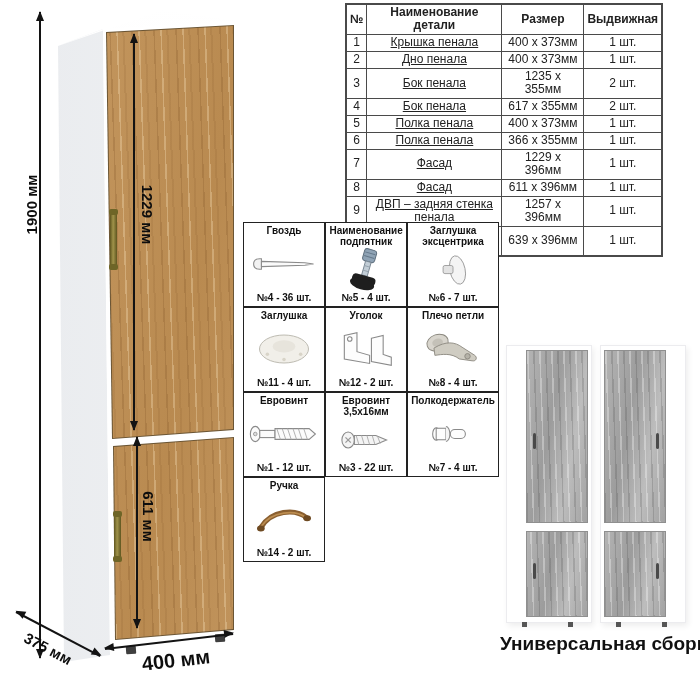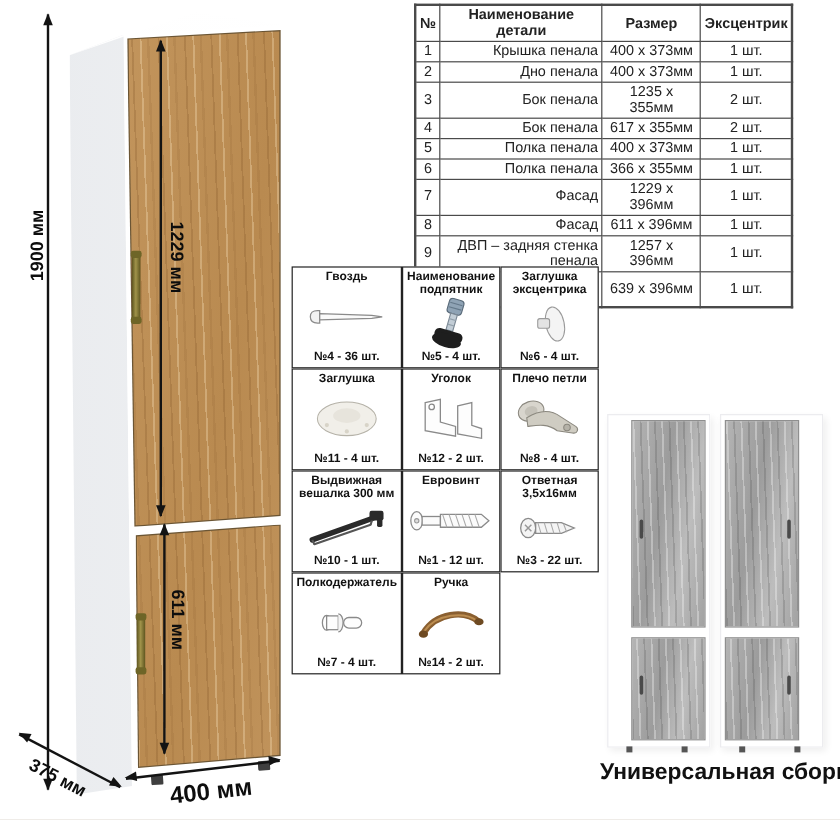"Эксцентрик" th { text: Эксцентрик -> Выдвижная }
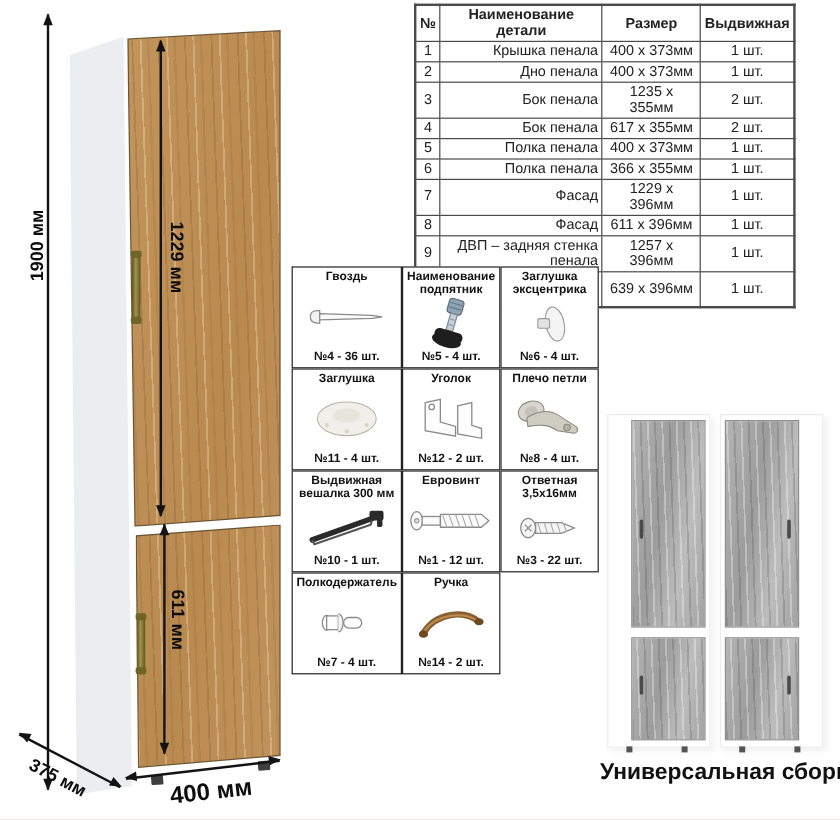"Крышка пенала" .parts-table td.name-col { text-align: right -> center; text-decoration: none -> underline }
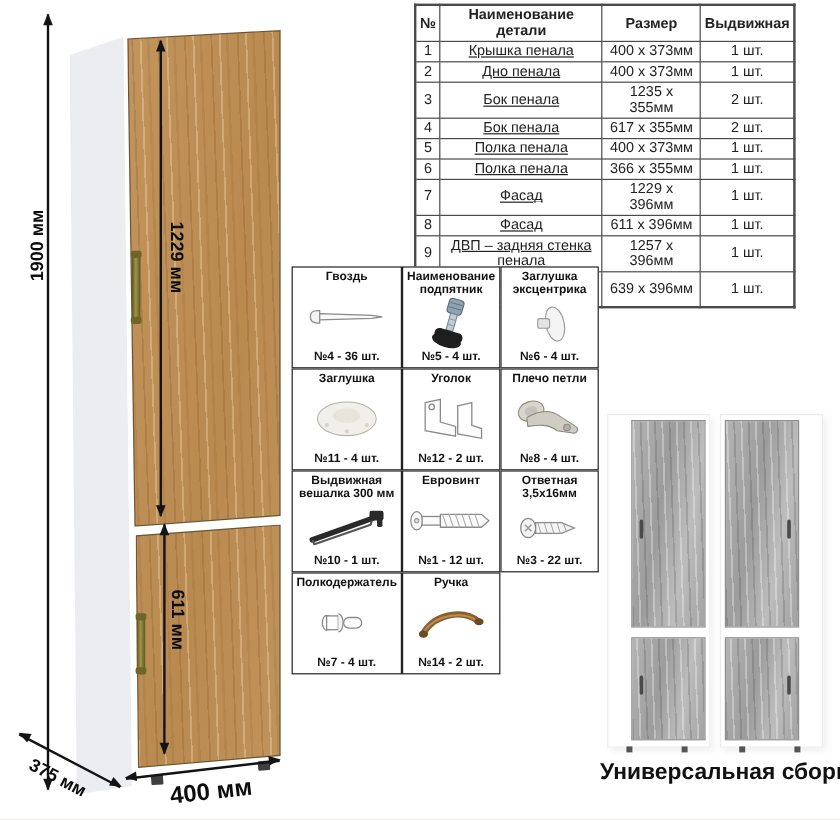"№6 - 4 шт." div.hw-qty { text: 4 -> 7 }
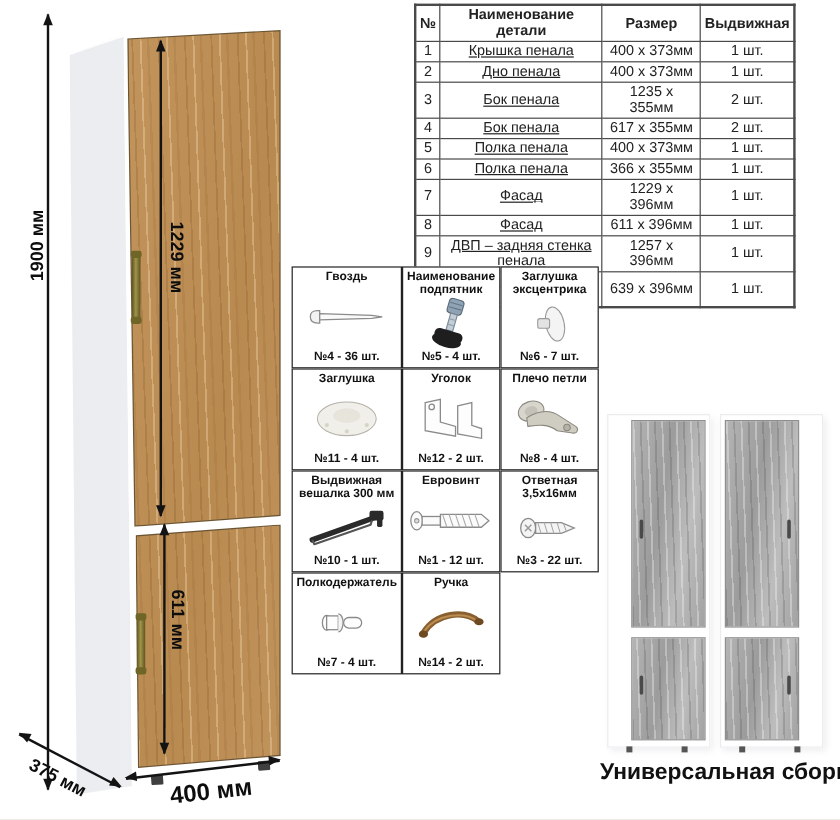"Выдвижная вешалка 300 мм" div.hw-cell { html: <div> <div>Выдвижная вешалка 300 мм</div> <div> <svg> <path></path> <path></path> <path></path> <rect></rect> <rect></rect> </svg> </div> <div>№10 - 1 шт.</div> </div> -> none }
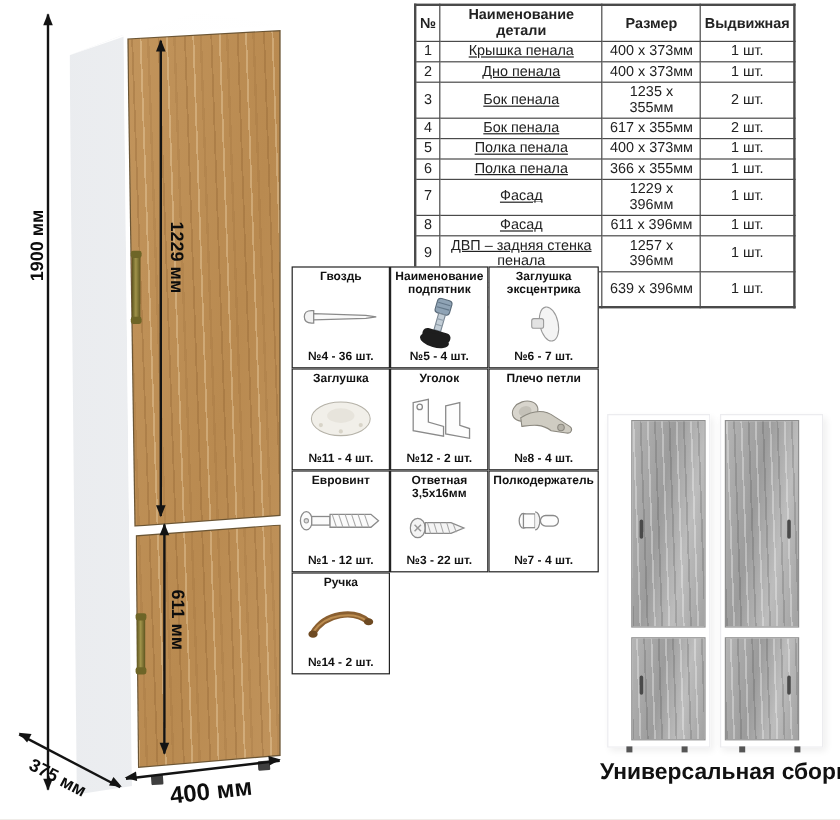"Ответная 3,5х16мм" div.hw-title { text: Ответная -> Евровинт }
